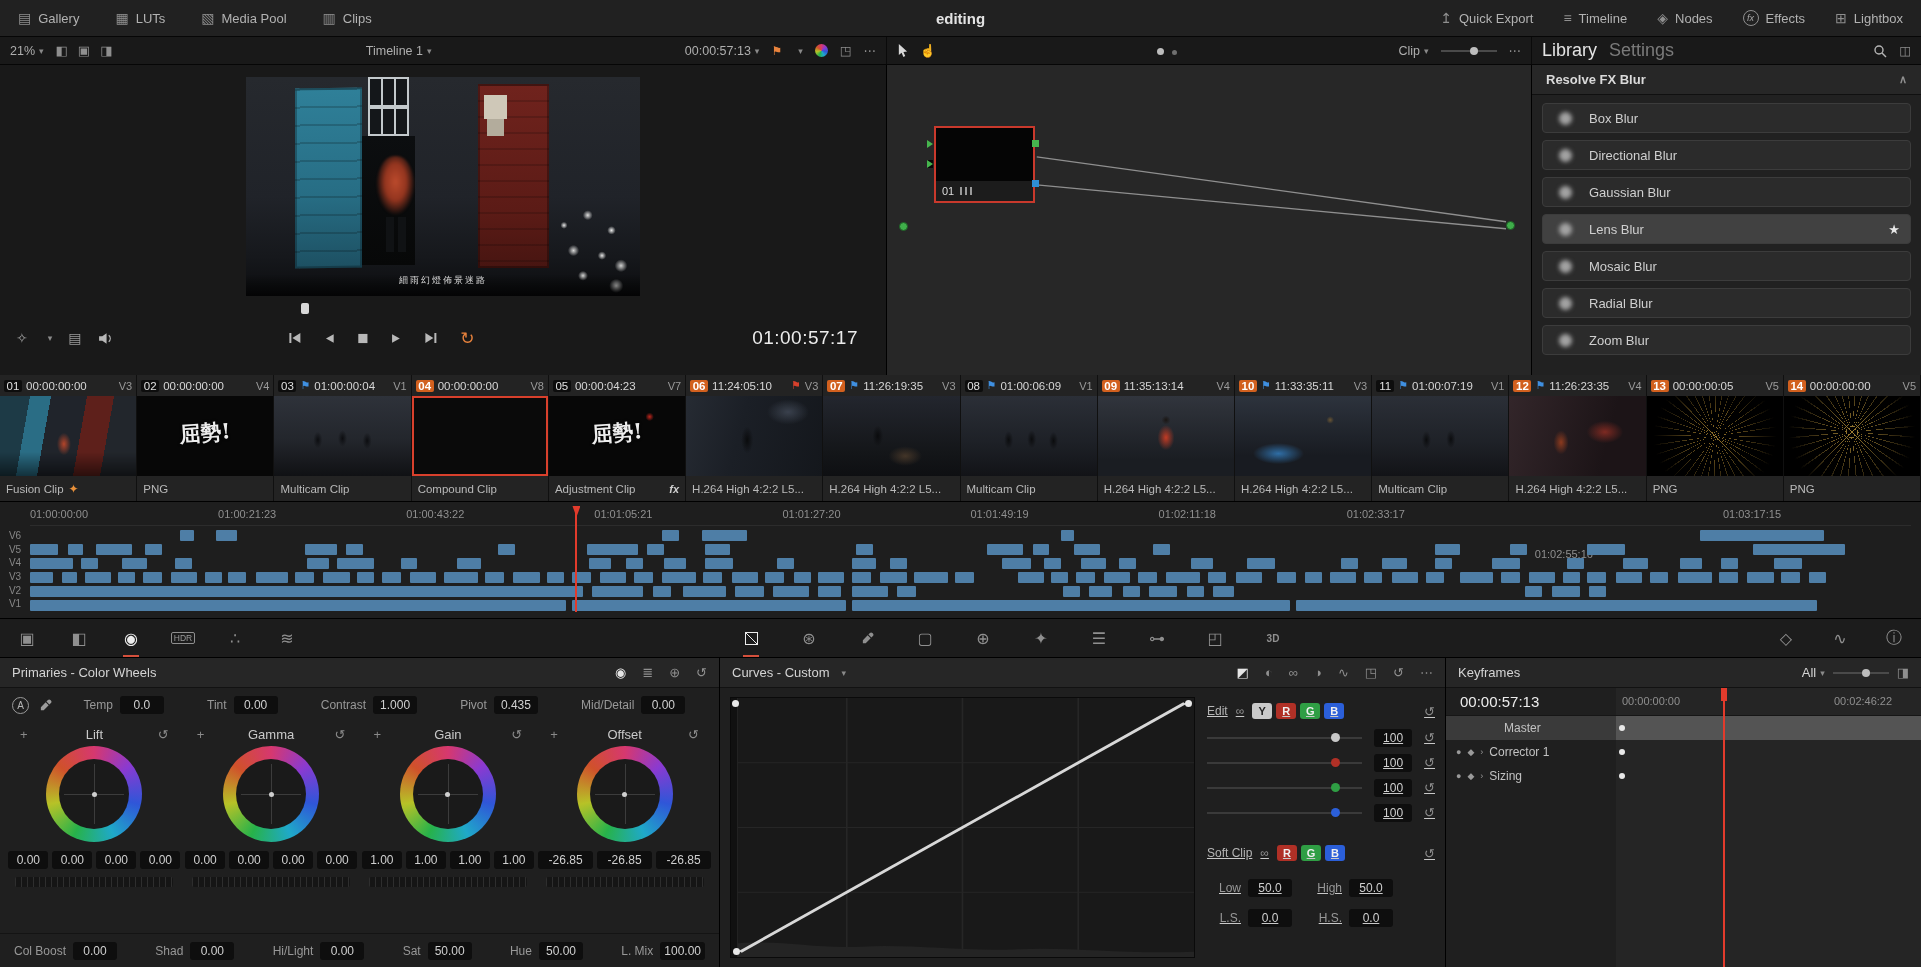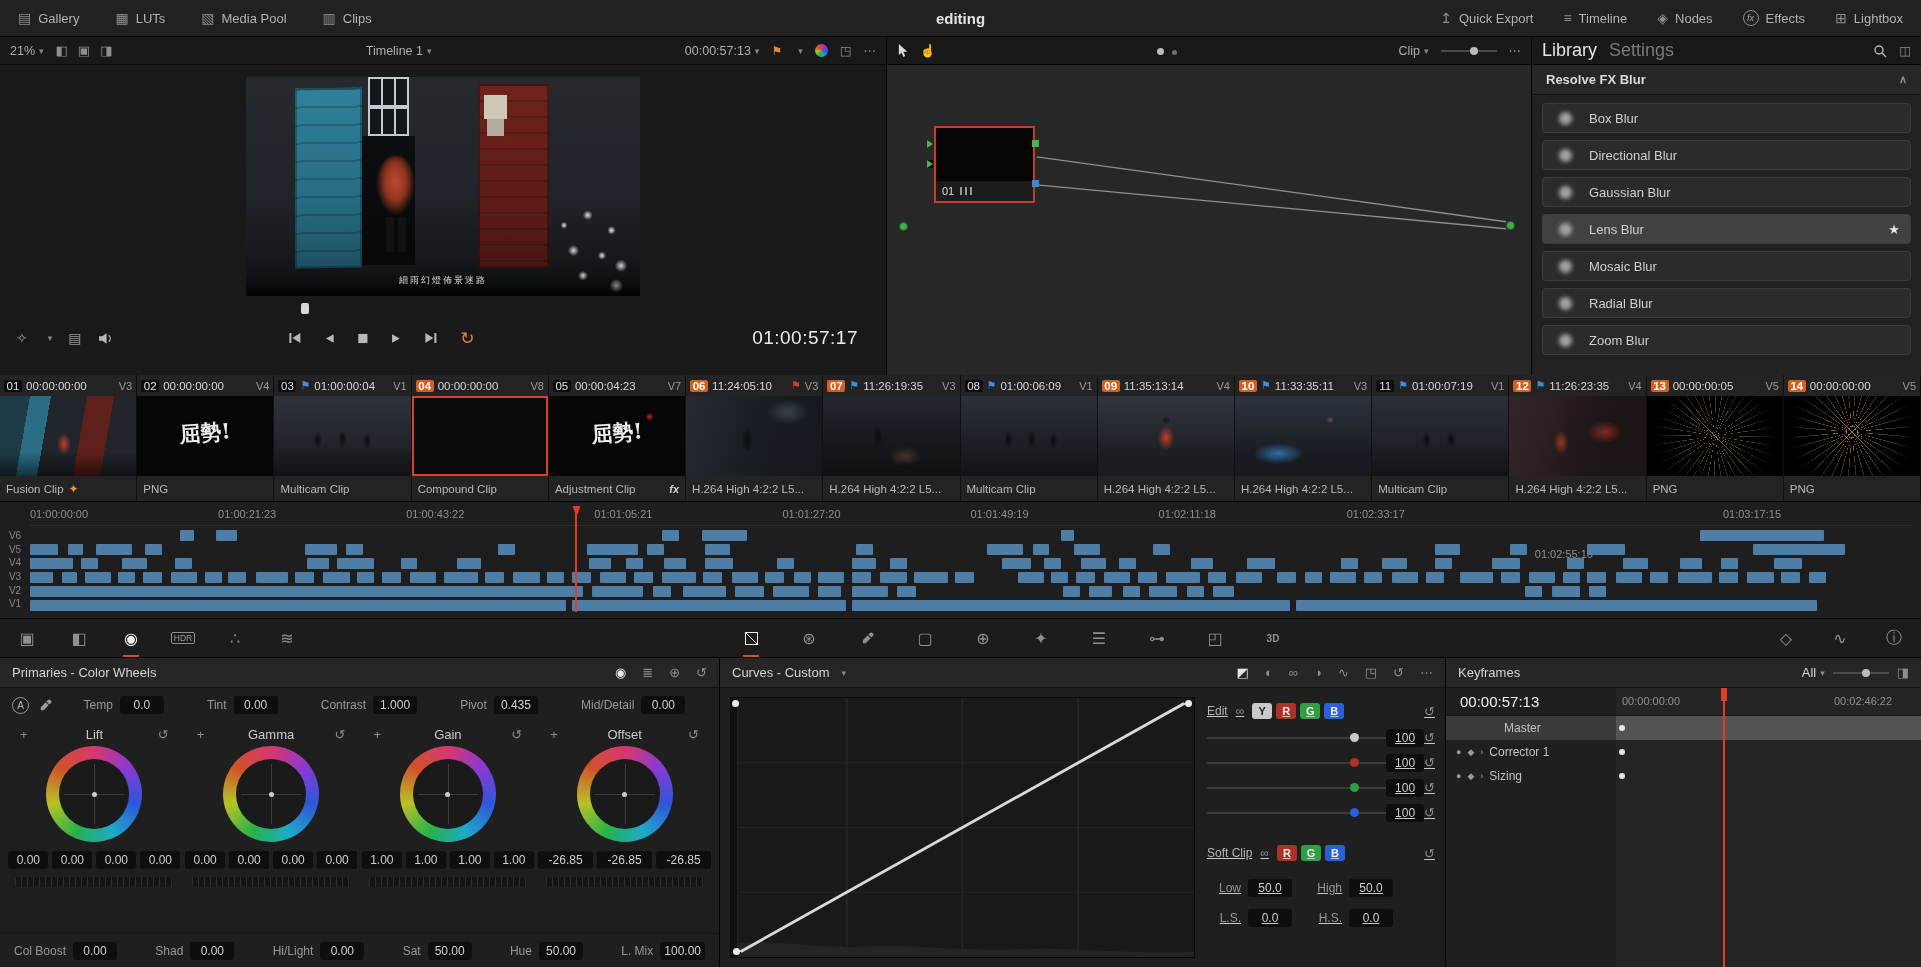"100" .cv-slider-row { gap: 0 -> 12px }
